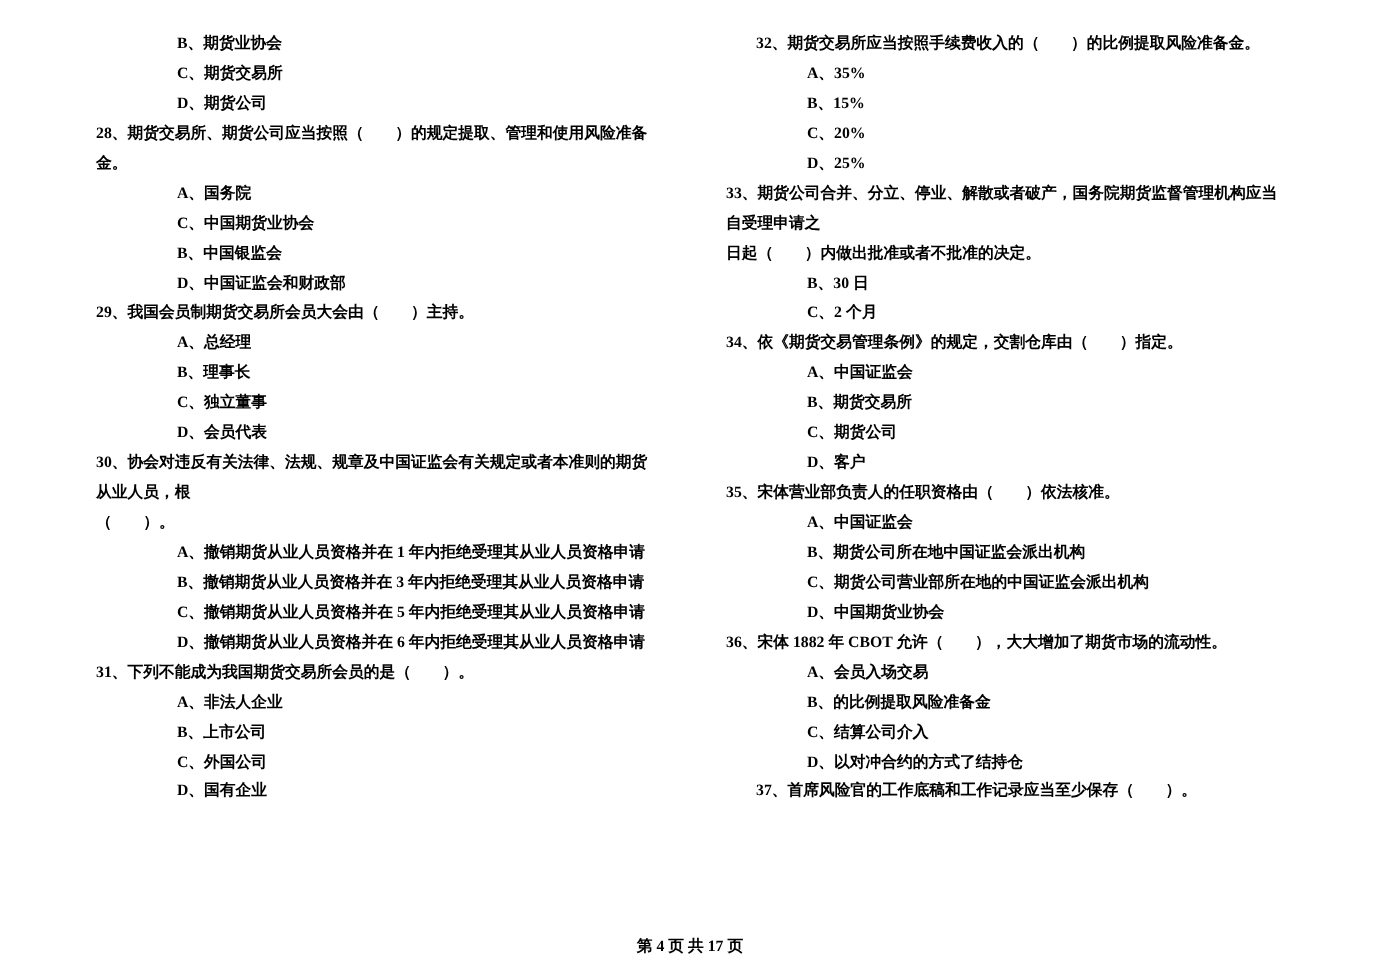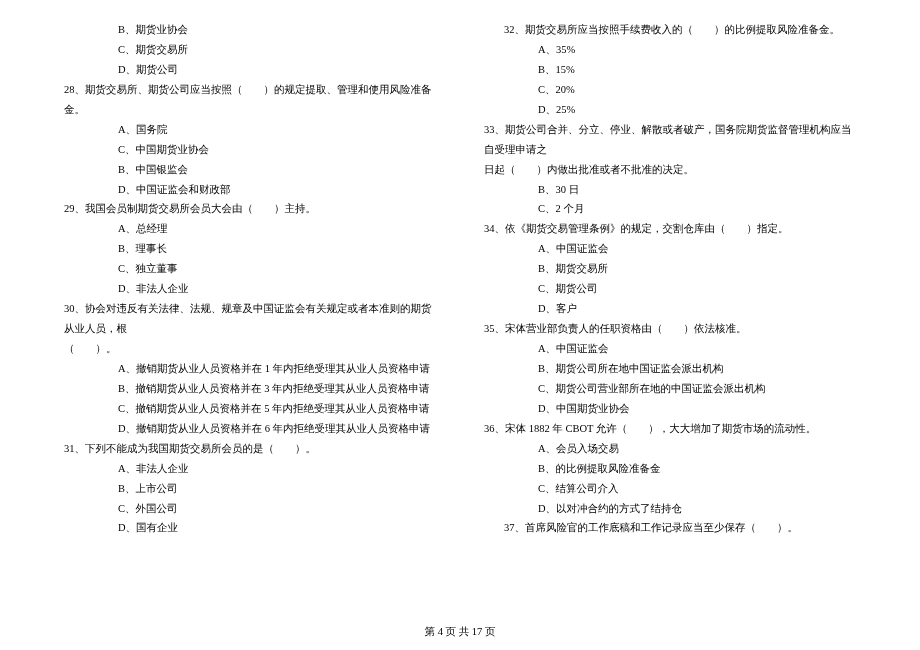"B、期货业协会" * { font-weight: none -> bold }
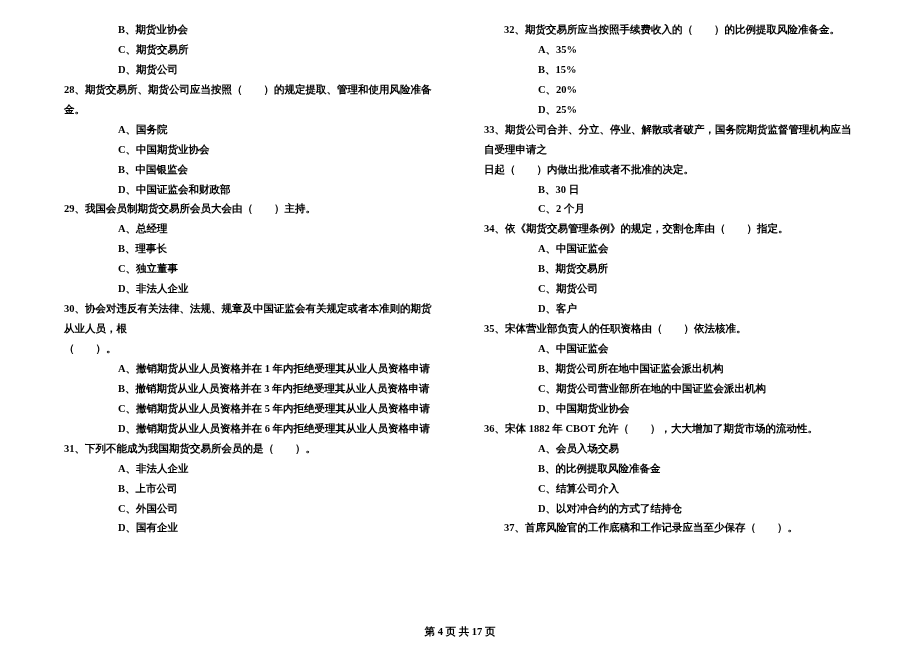"D、非法人企业" div.row { text: 非法人企业 -> 会员代表 }
